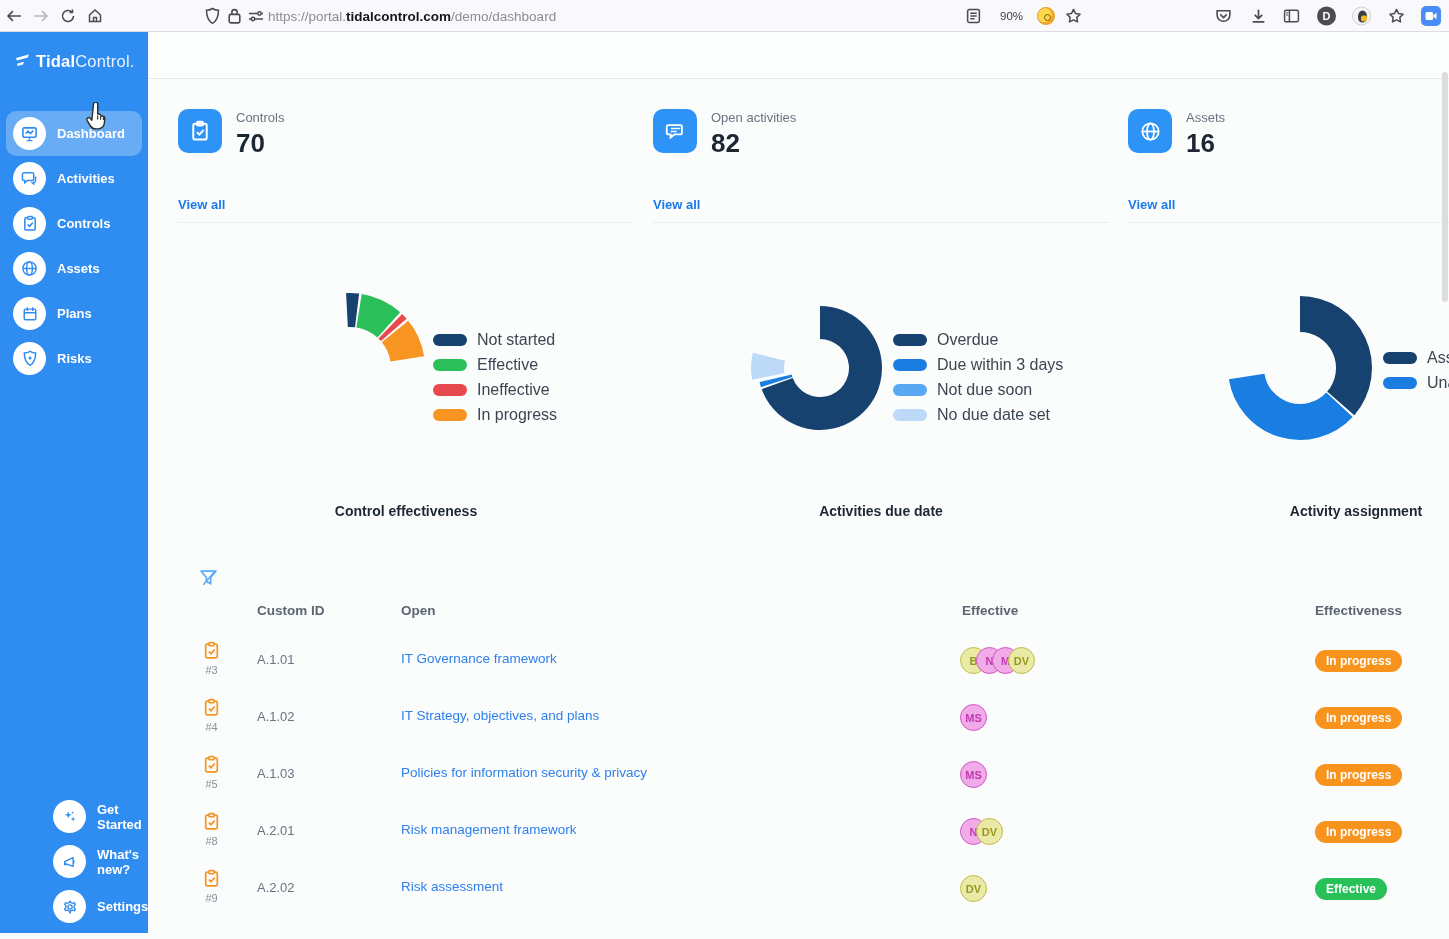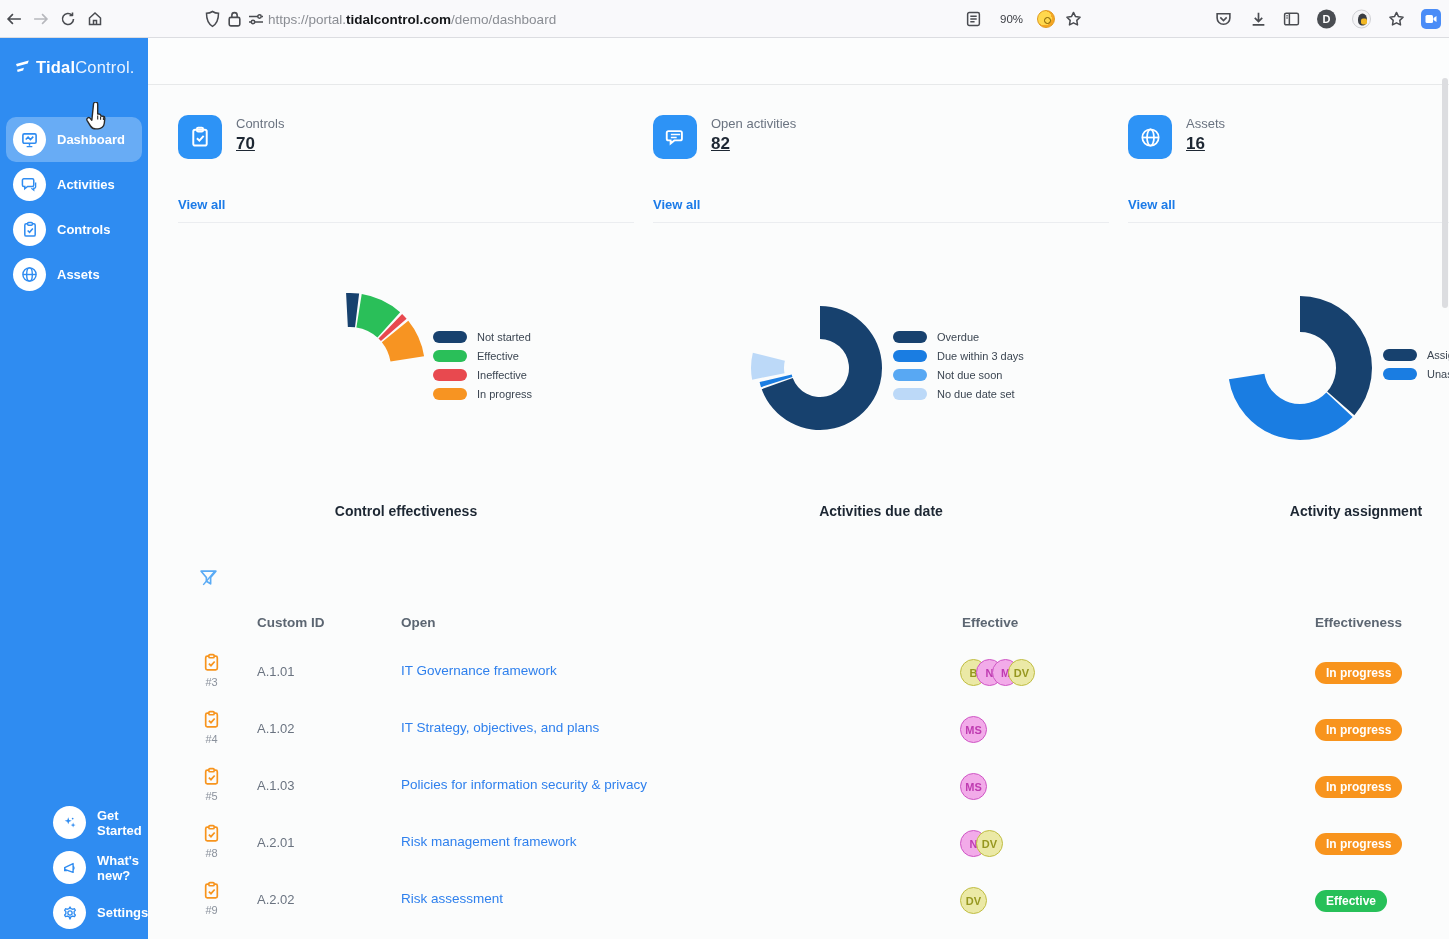"https://portal.tidalcontrol.com/demo/das" .browser-bar { height: 38px -> 32px }
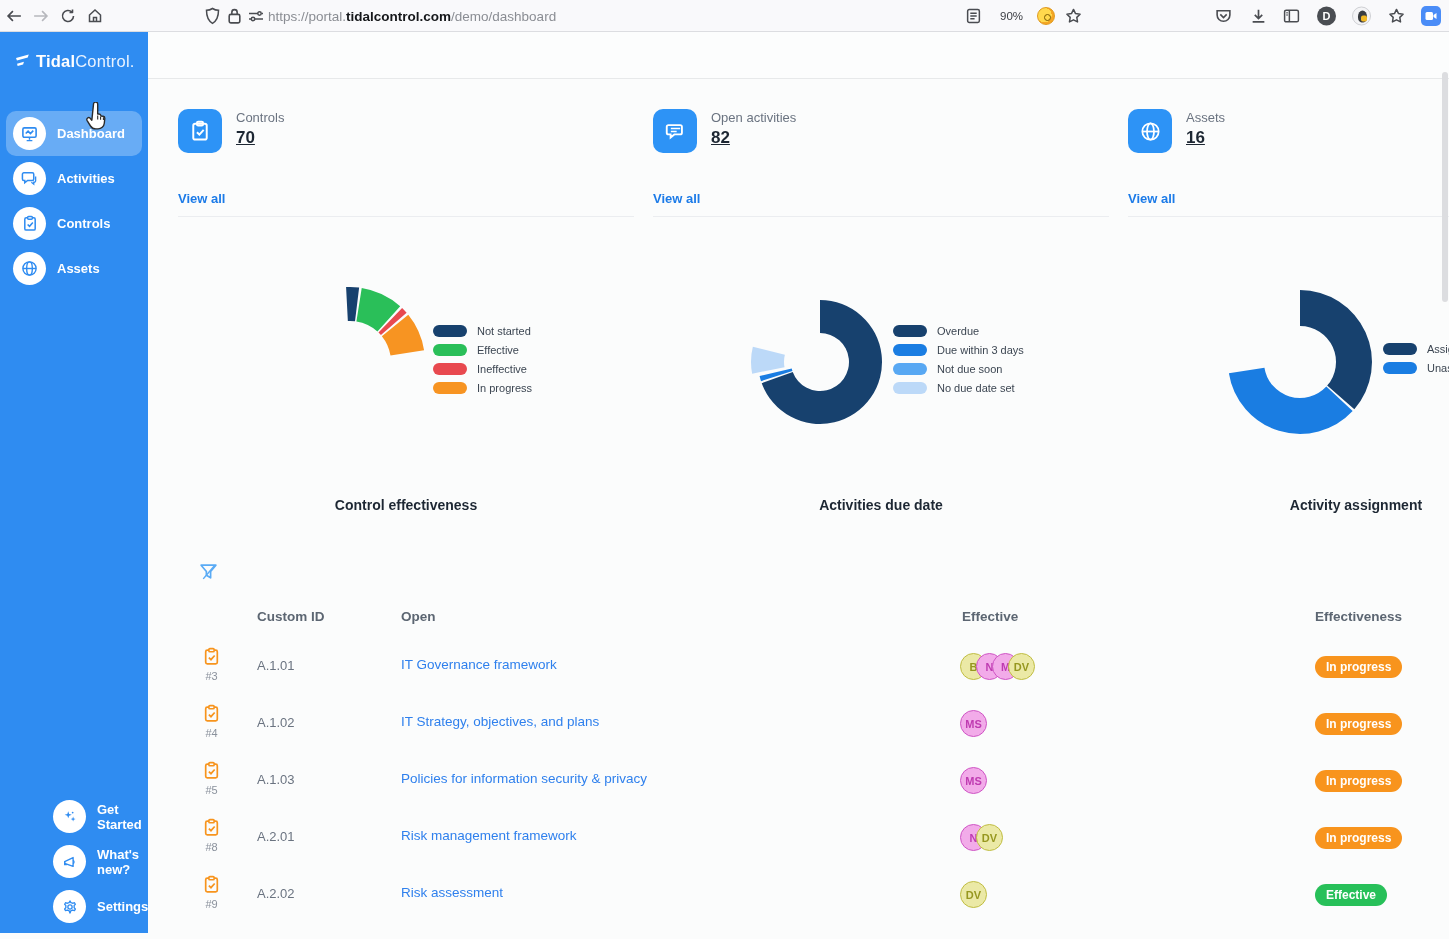"70" .stat-value { font-size: 17px -> 26px; text-decoration: underline -> none }
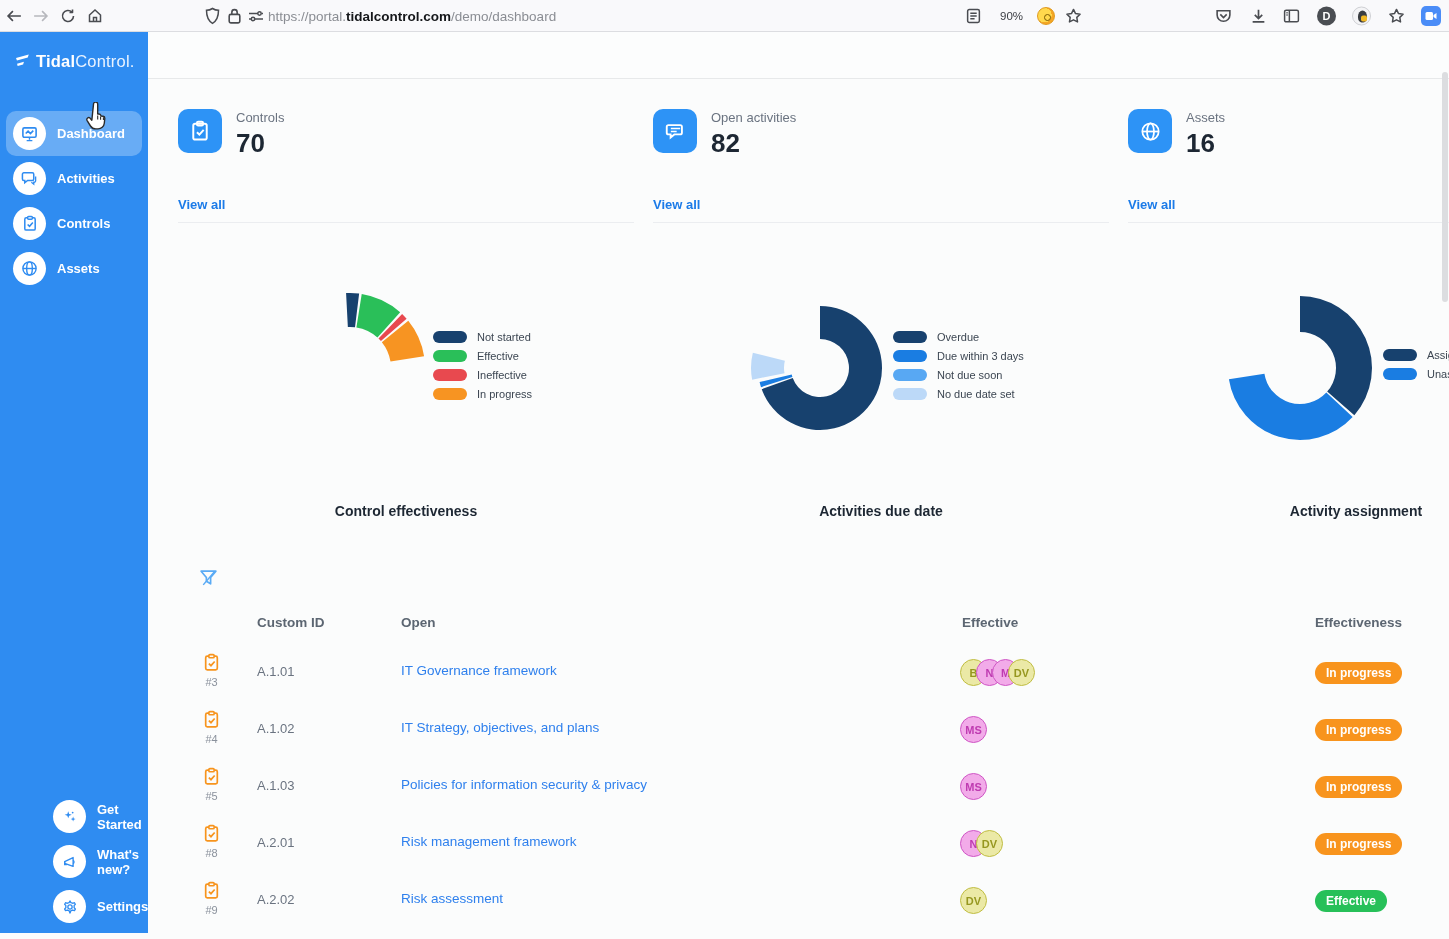"Plans" div.nav-item { html: none -> <div> <span> <svg> <rect></rect> <path></path> </svg> </span> <span>Plans</span> </div> }
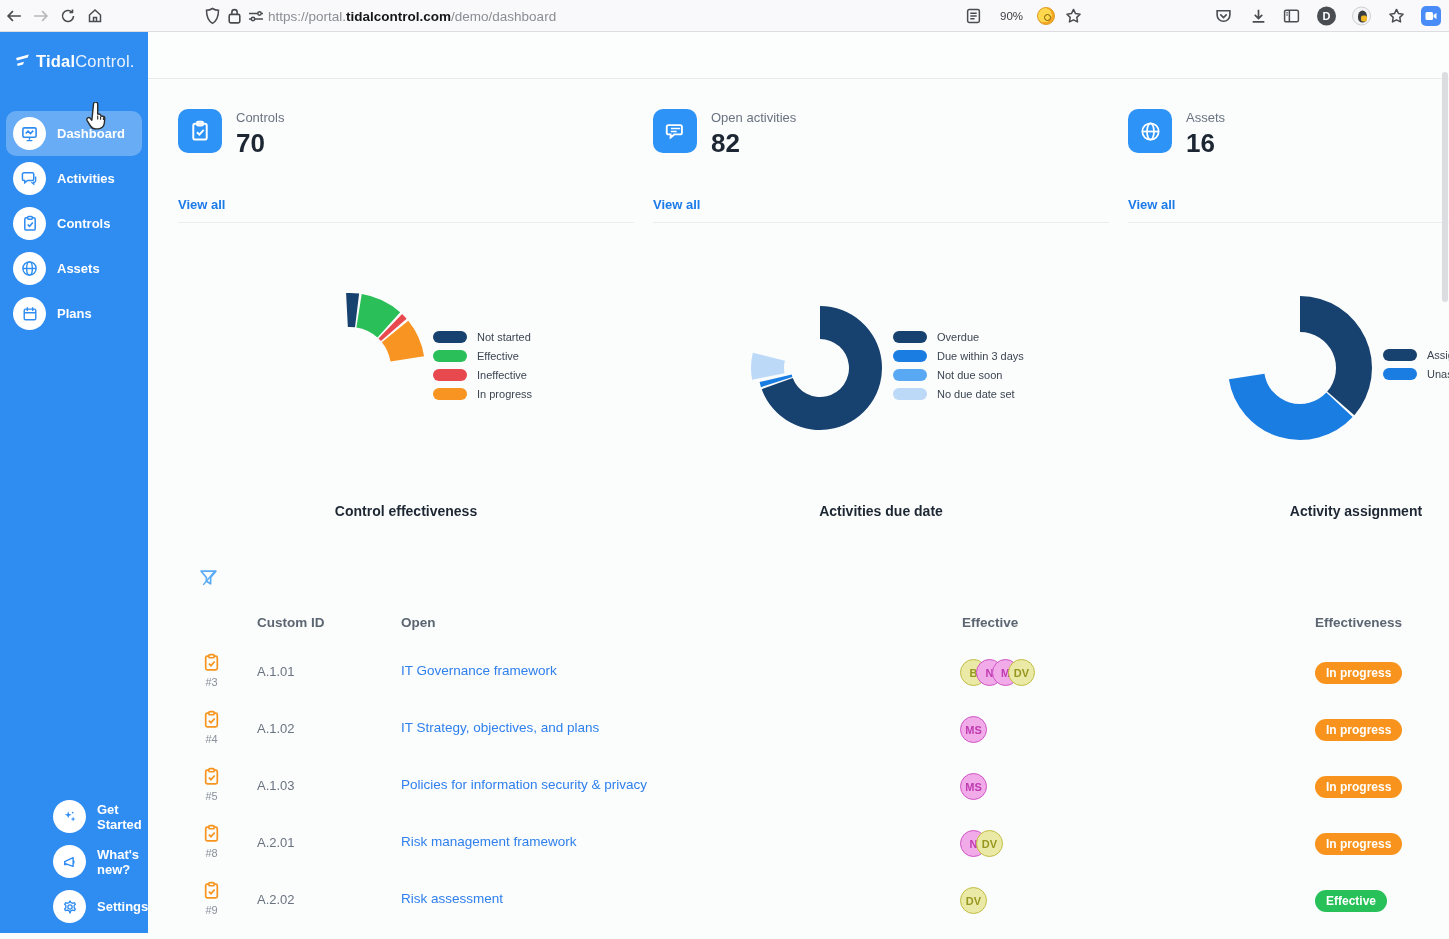"Not started" .legend-label { font-size: 11px -> 16px }
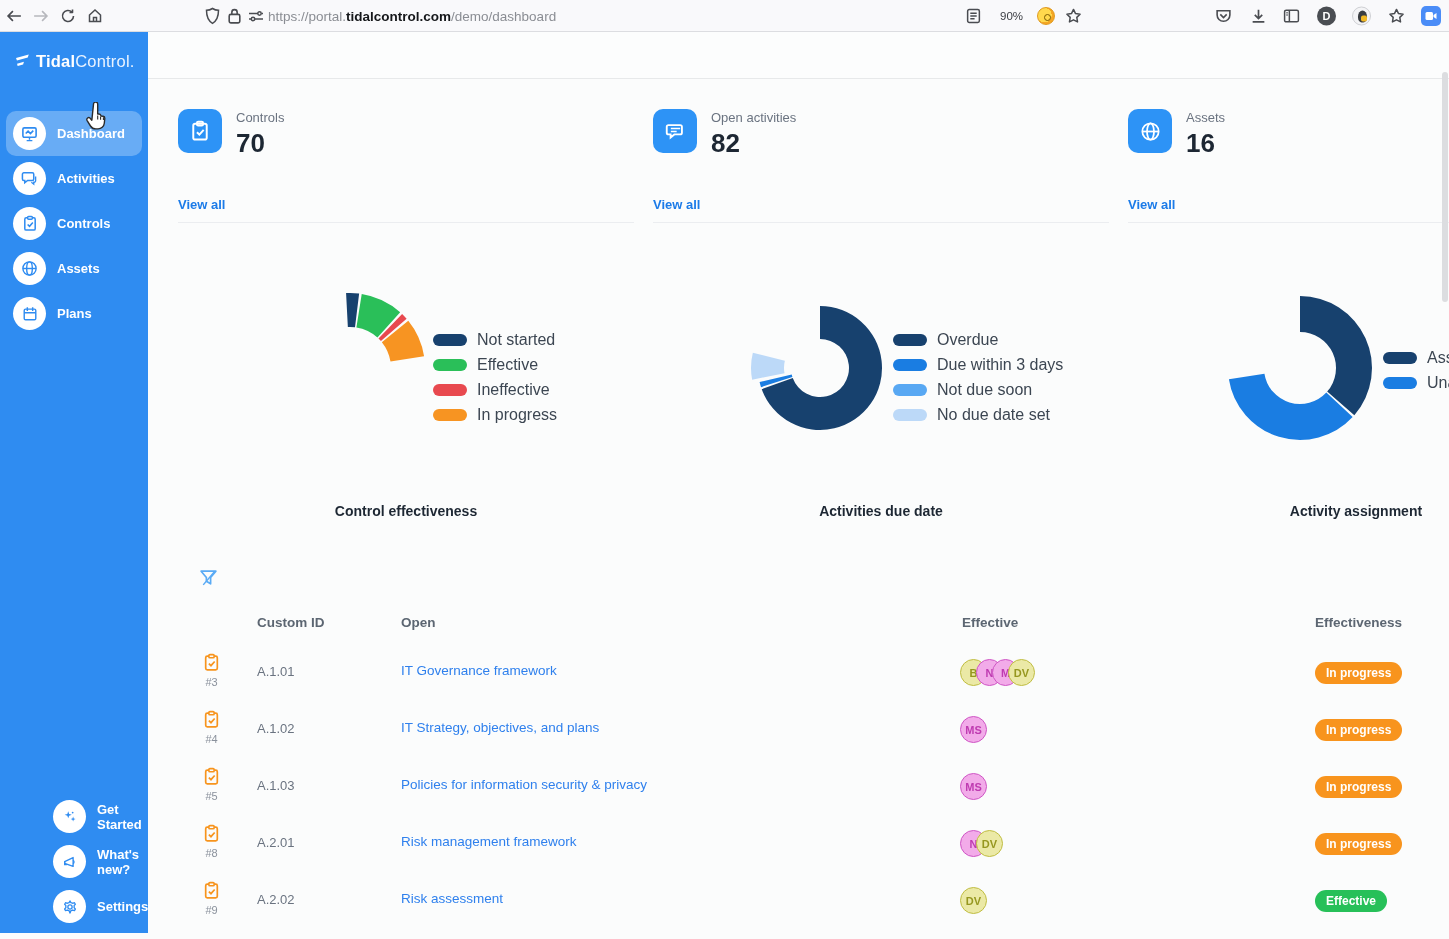"Risks" div.nav-item { html: none -> <div> <span> <svg> <path></path> <circle></circle> </svg> </span> <span>Risks</span> </div> }
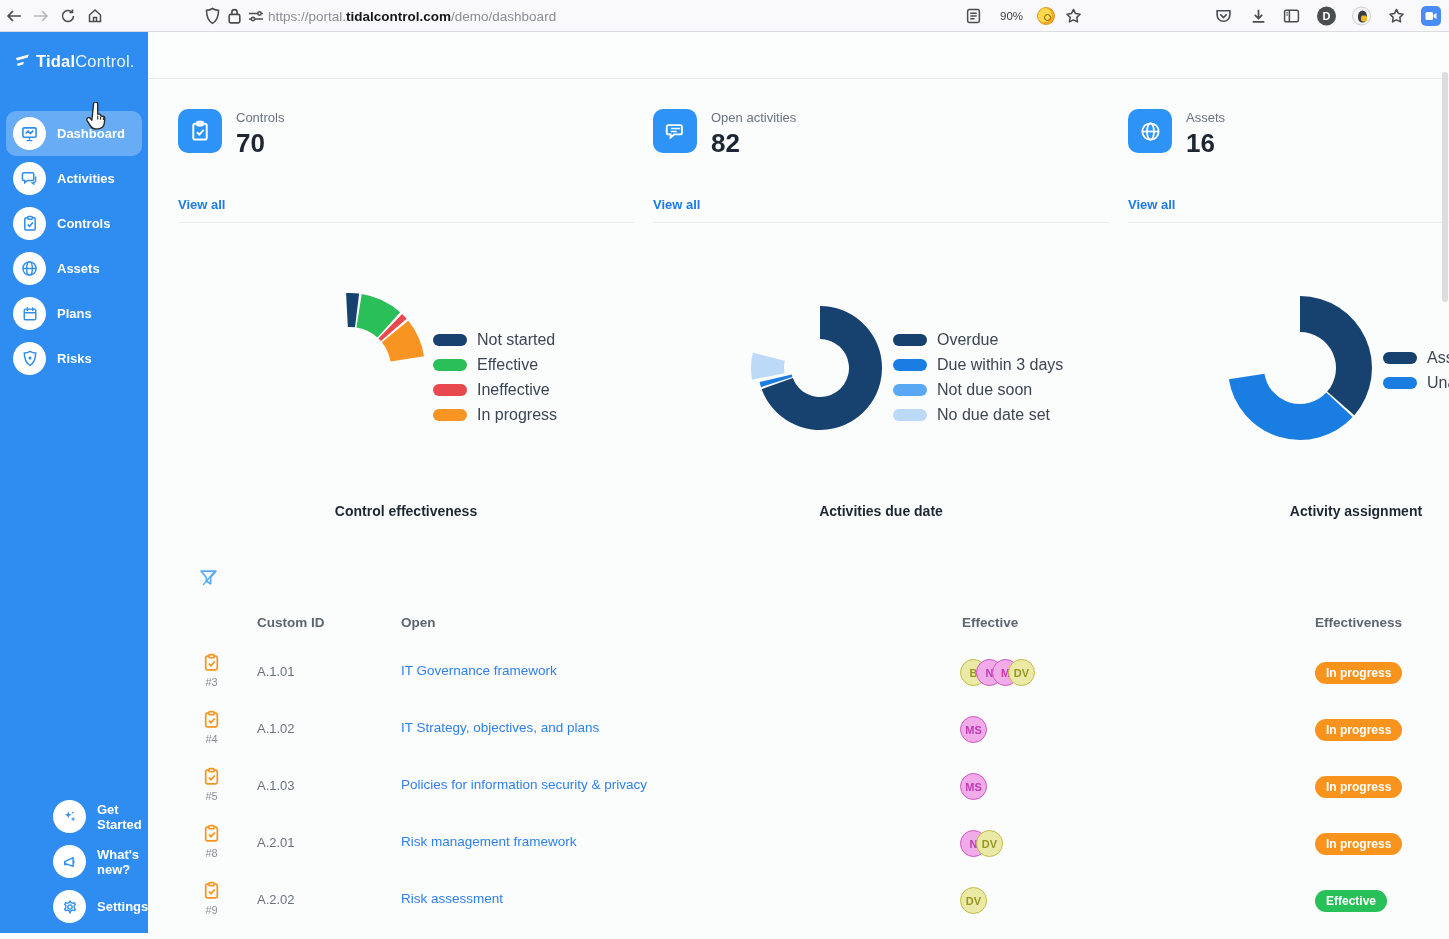"Custom ID" .t-header { margin-top: 24px -> 12px }
